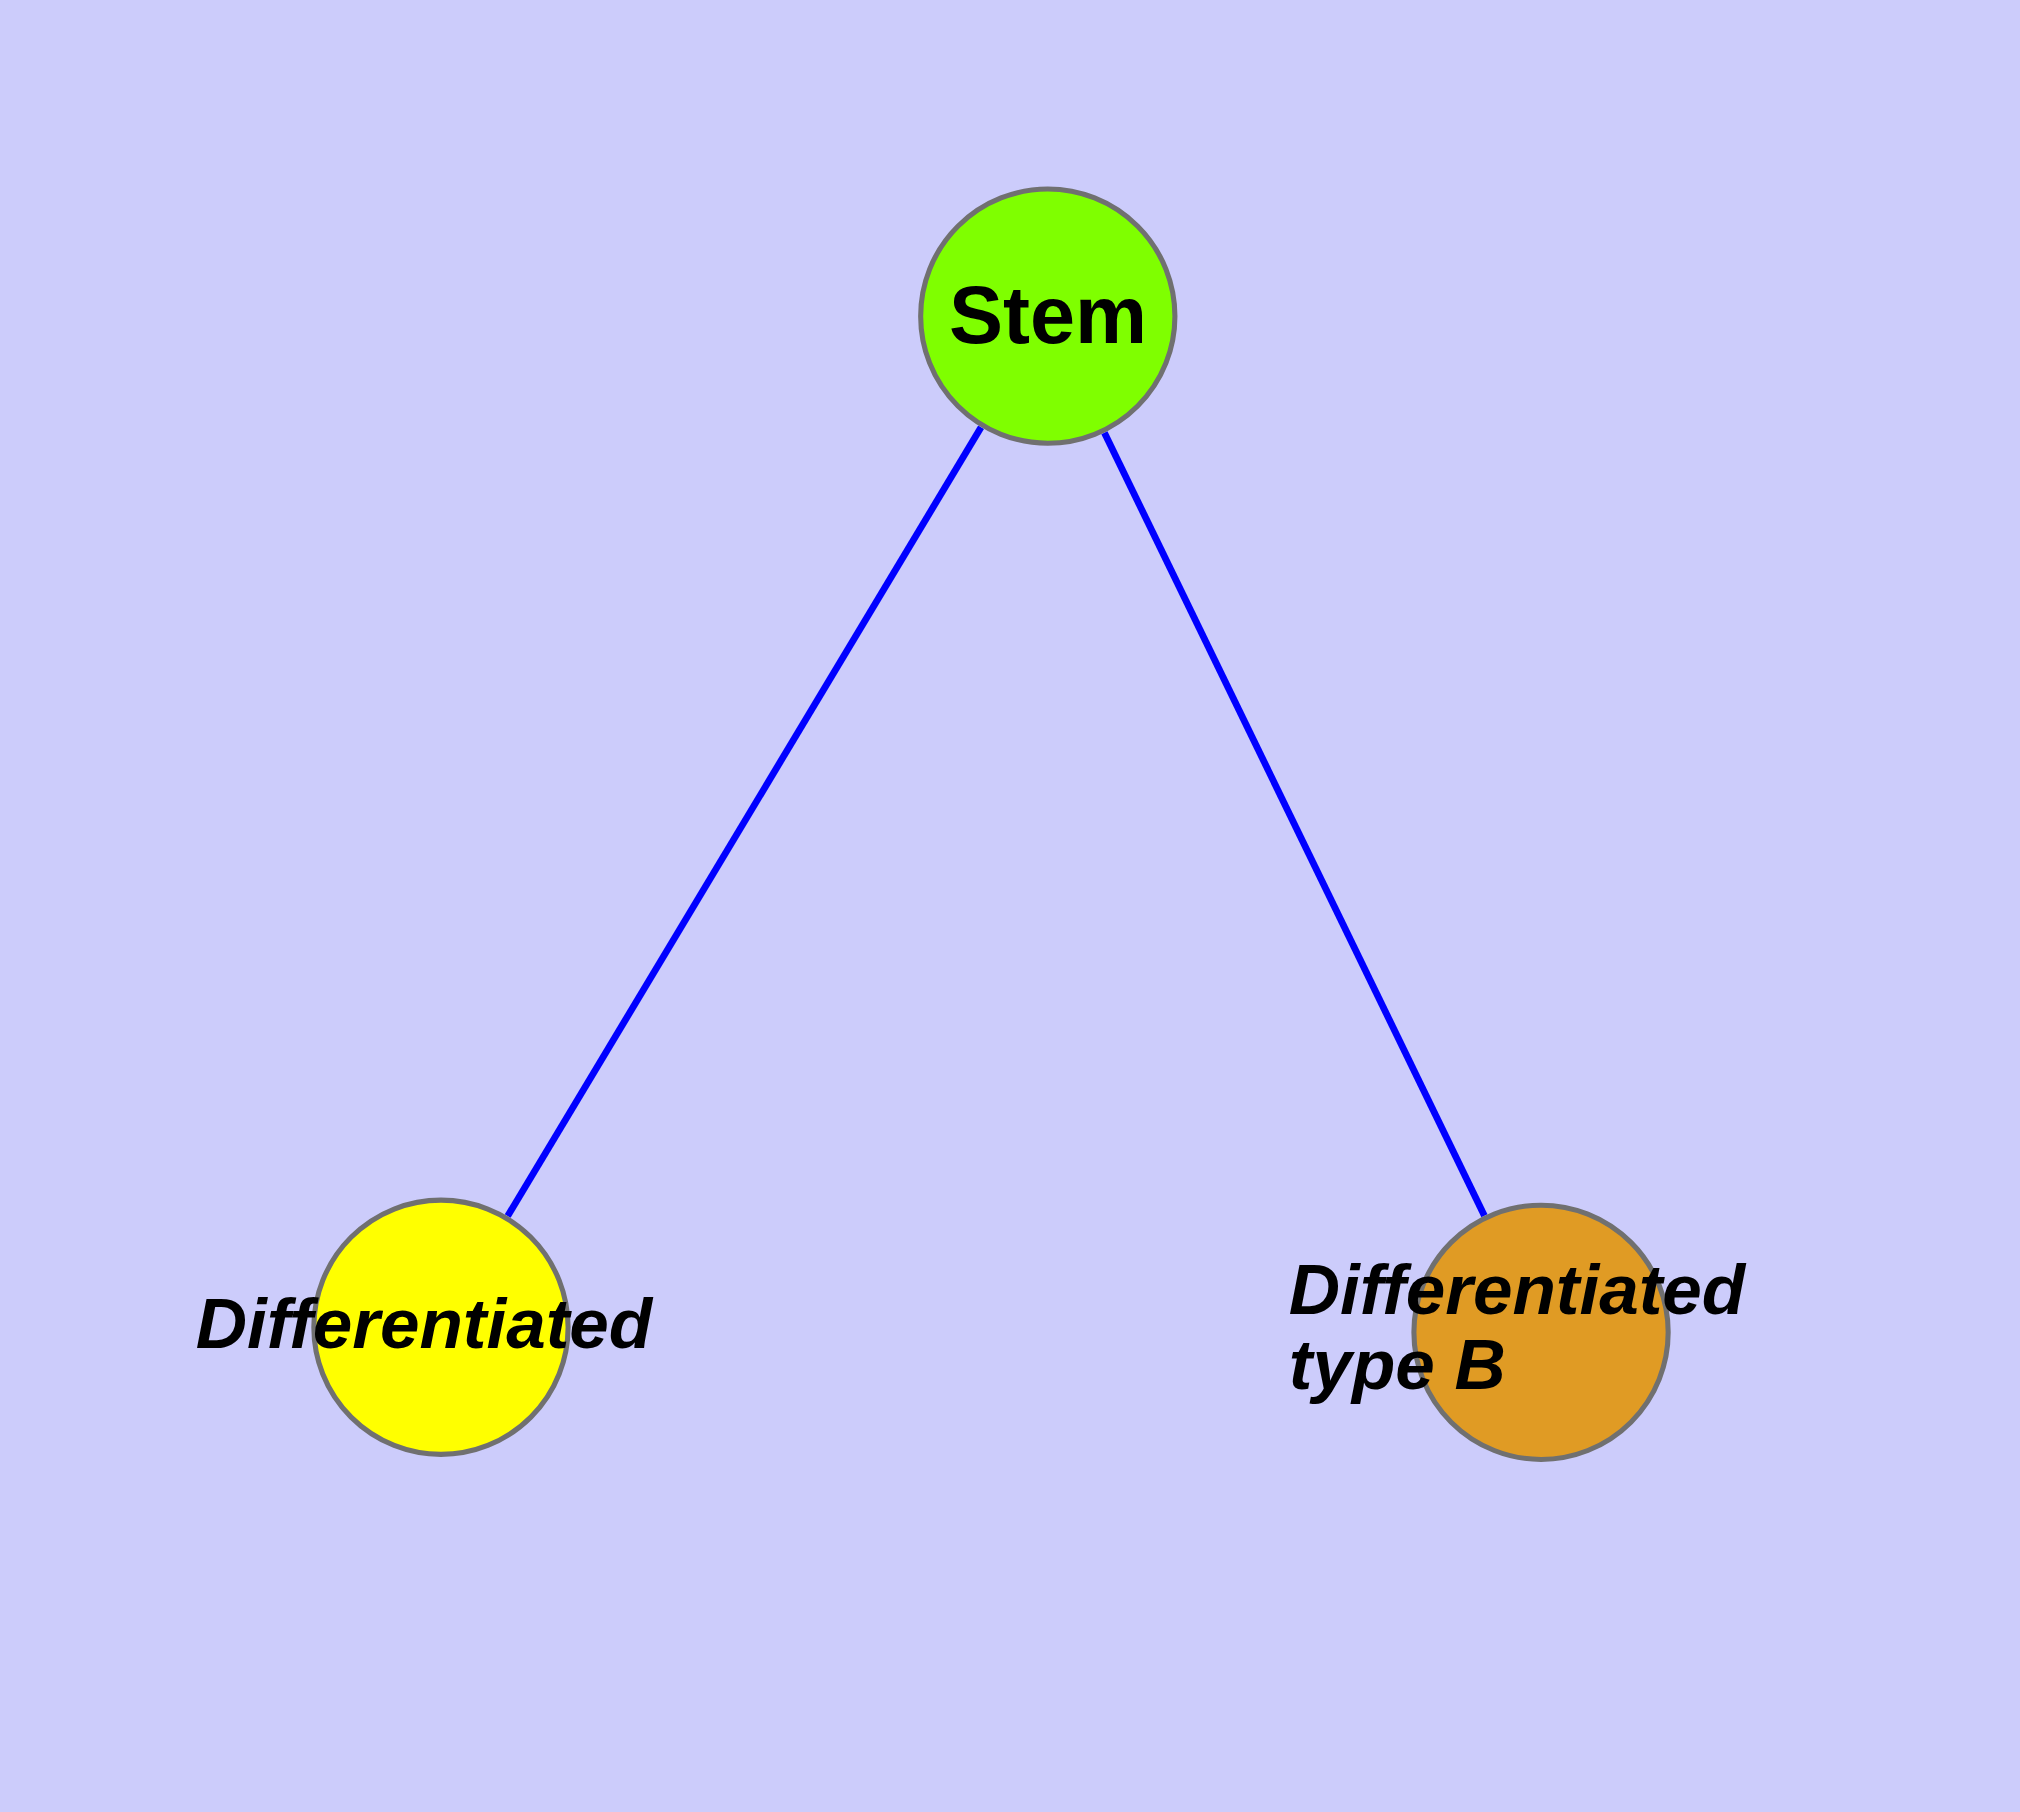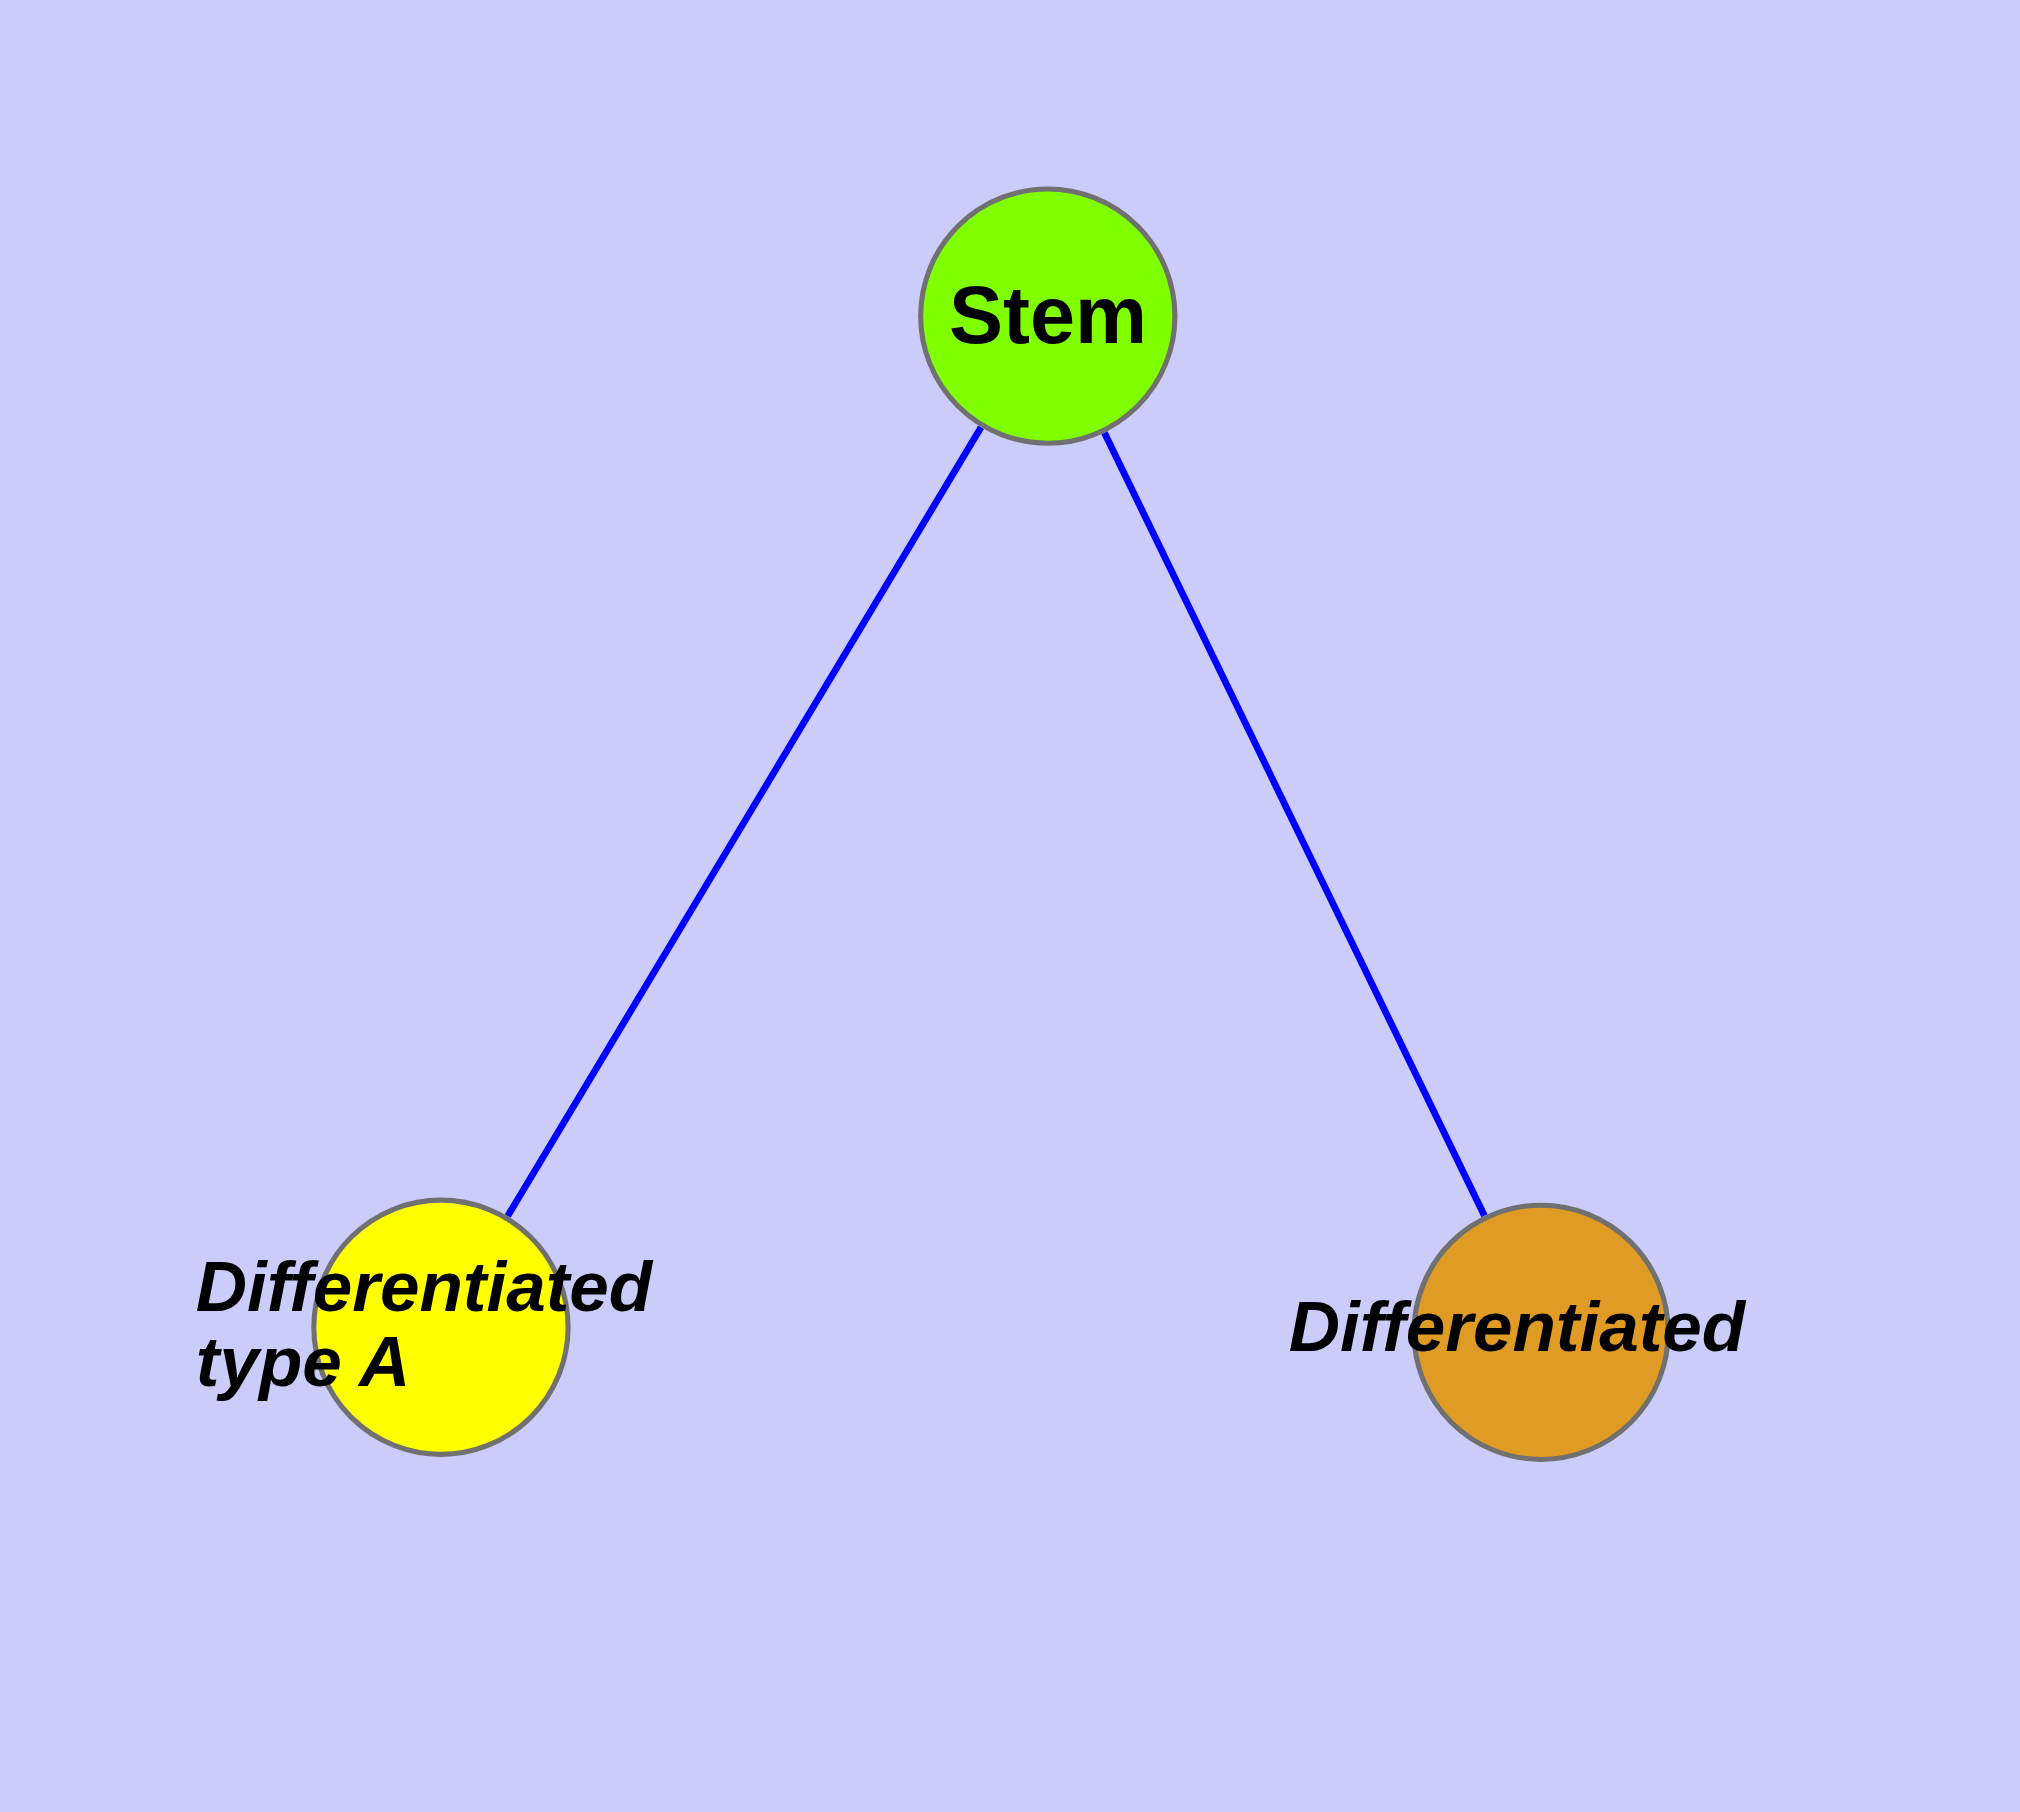"type A" span { html: <span>type A</span> -> none }
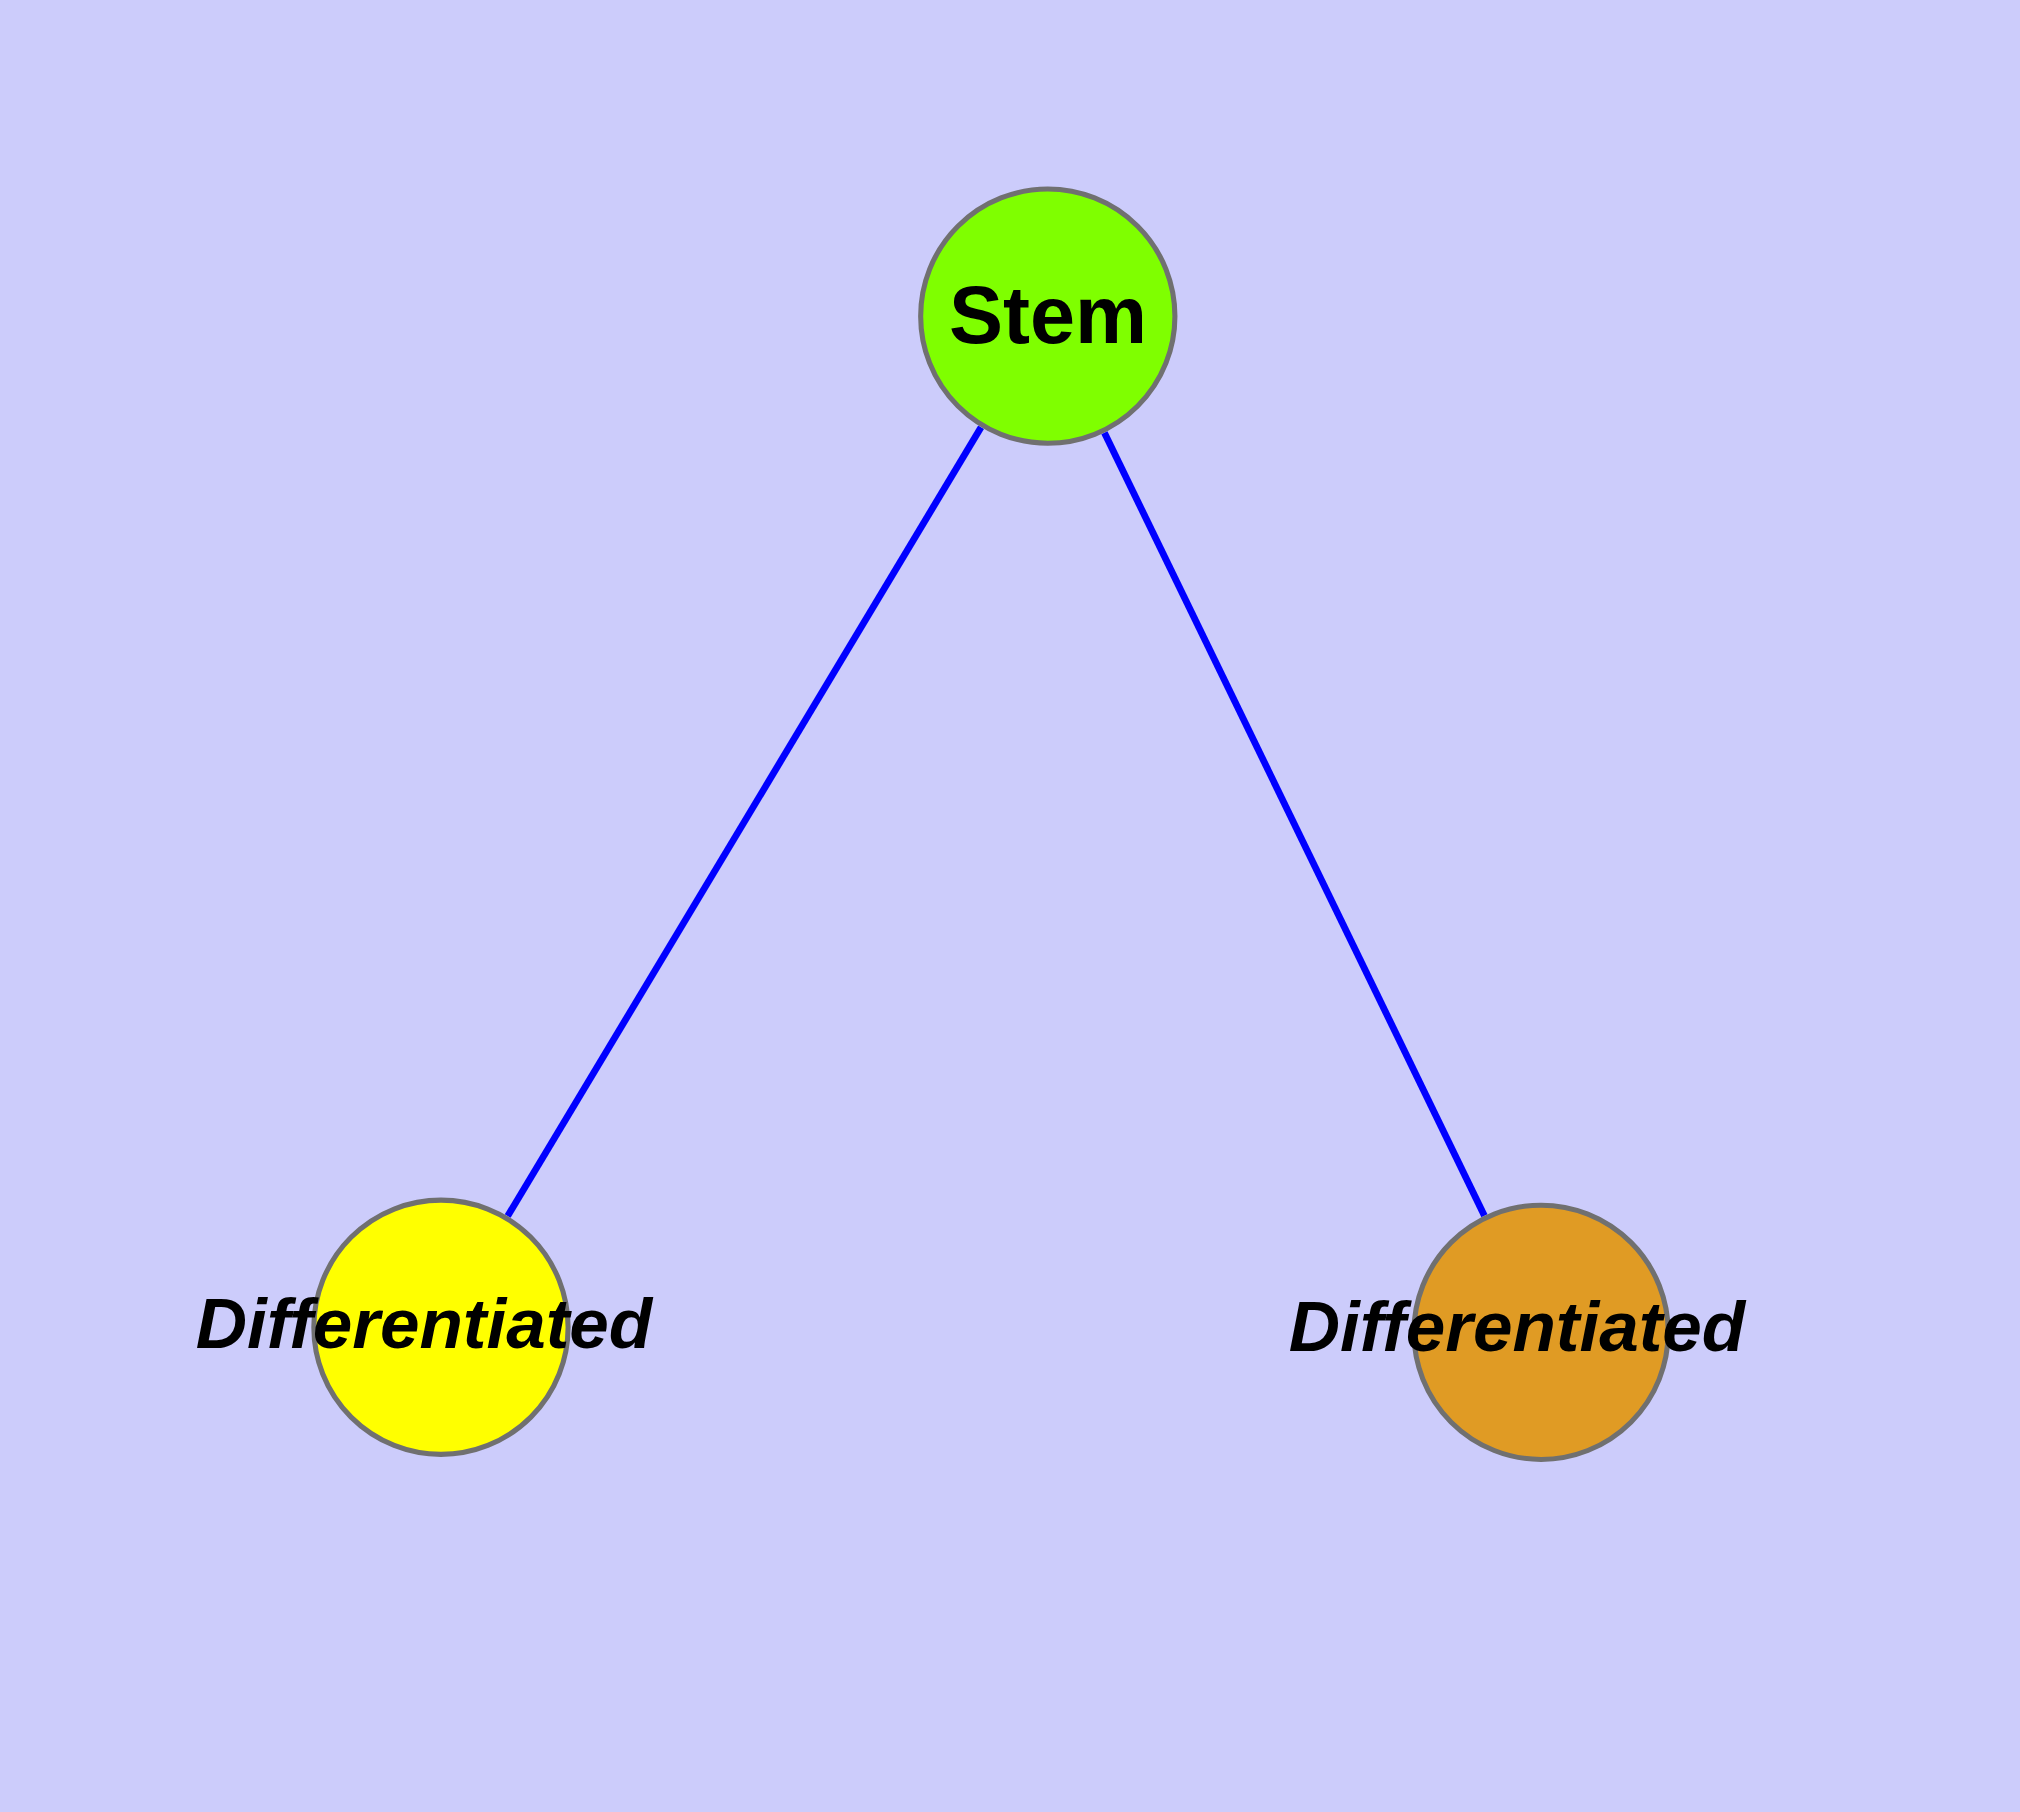"type B" span { html: none -> <span>type B</span> }
